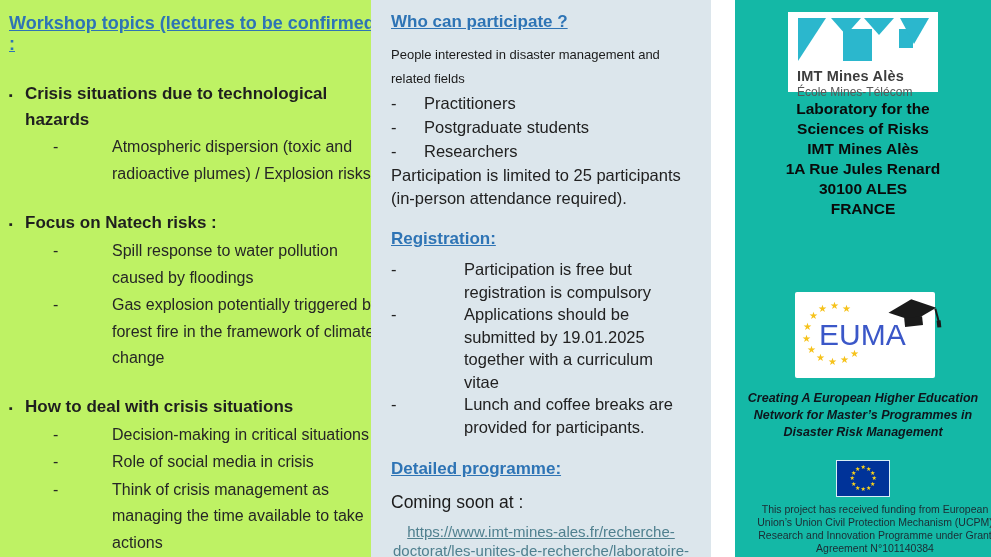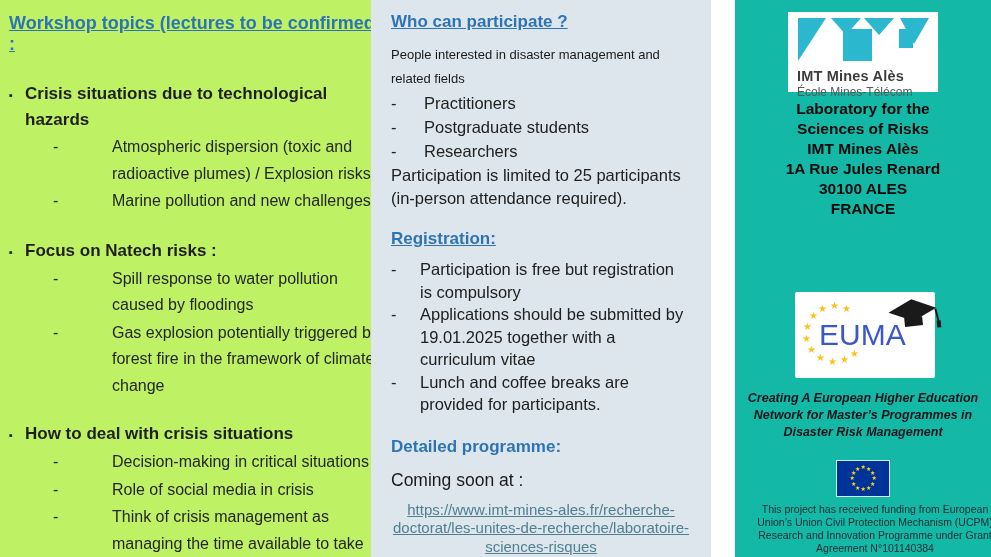"Marine pollution and new challenges" div.sub { html: <div> <span></span> <span>Marine pollution and new challenges</span> </div> -> none }
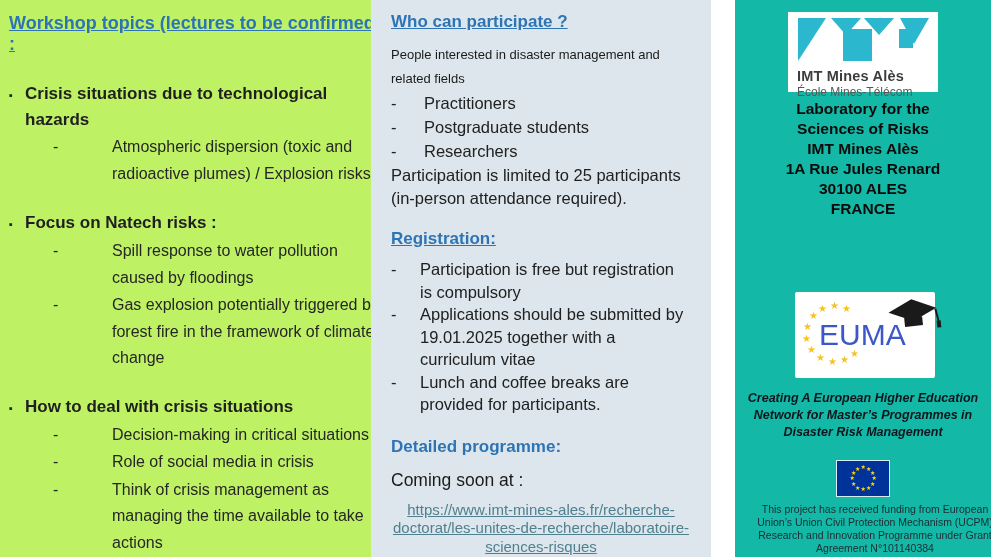"Participation is free but registration" .reg { gap: none -> 44px }
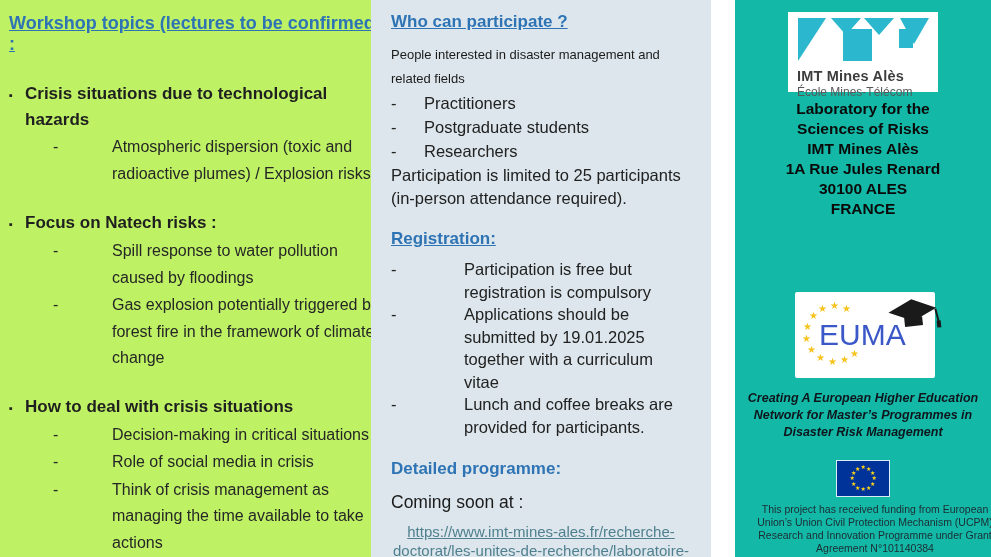"Detailed programme:" .prog-head { text-decoration: none -> underline }
